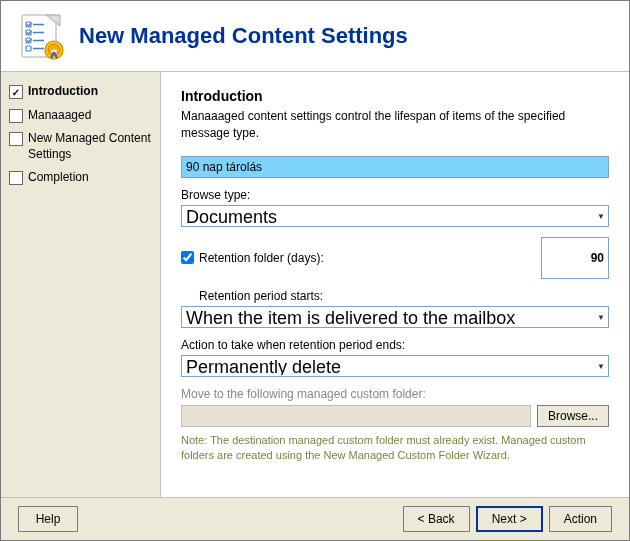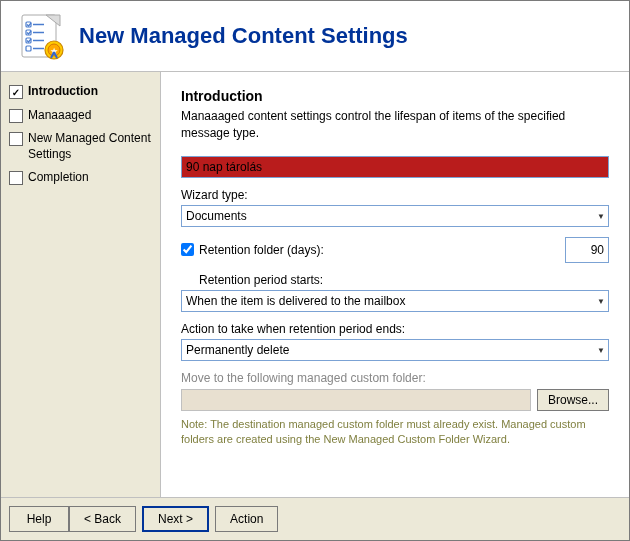"90 nap tárolás" .text-input { background: #b91c1c -> #7dd3fc }
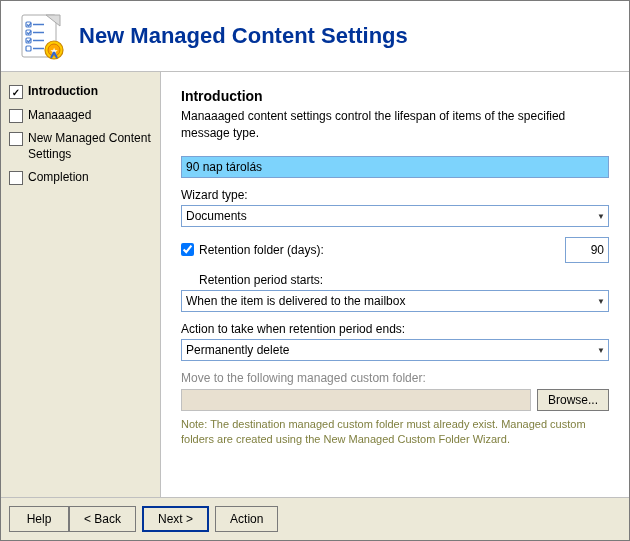"Wizard type:" label.form-label { text: Wizard -> Browse }
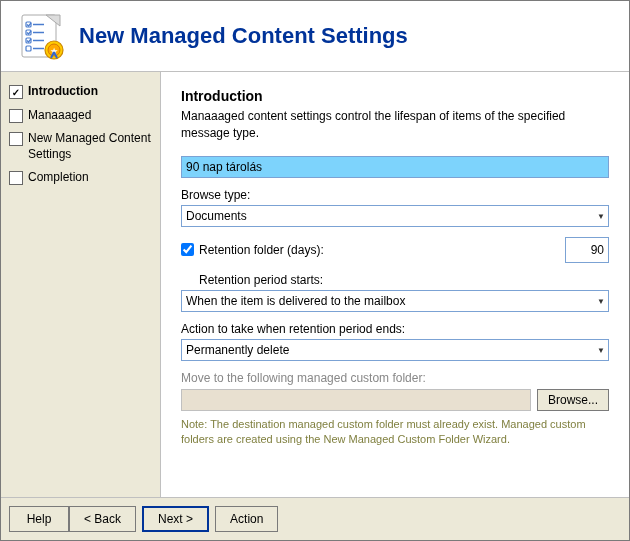"Documents" .select-input { font-size: 12px -> 18px }
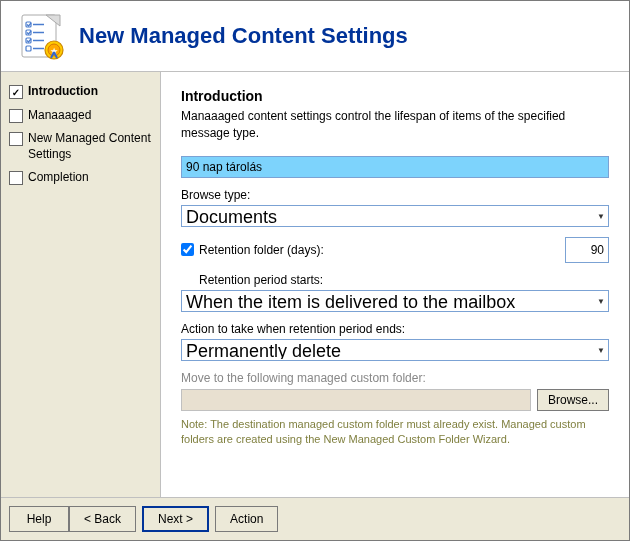"90" .retention-days-input { font-weight: none -> bold; padding: 12px 4px -> 20px 4px; width: 44px -> 68px }
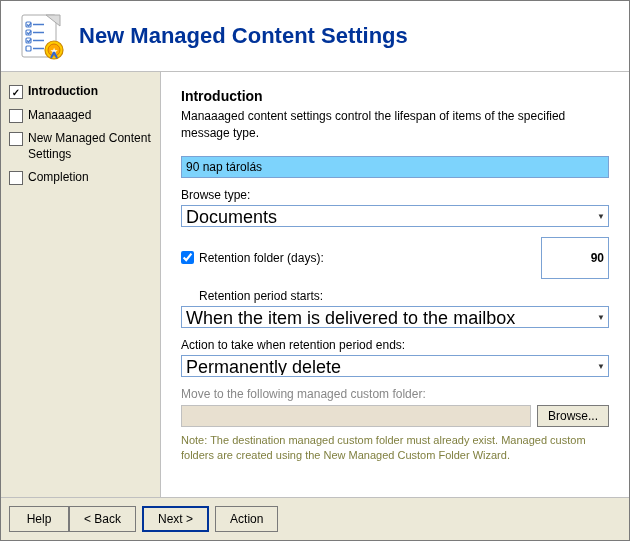"Help" .footer { justify-content: none -> space-between; padding: 8px 8px -> 8px 17px }
